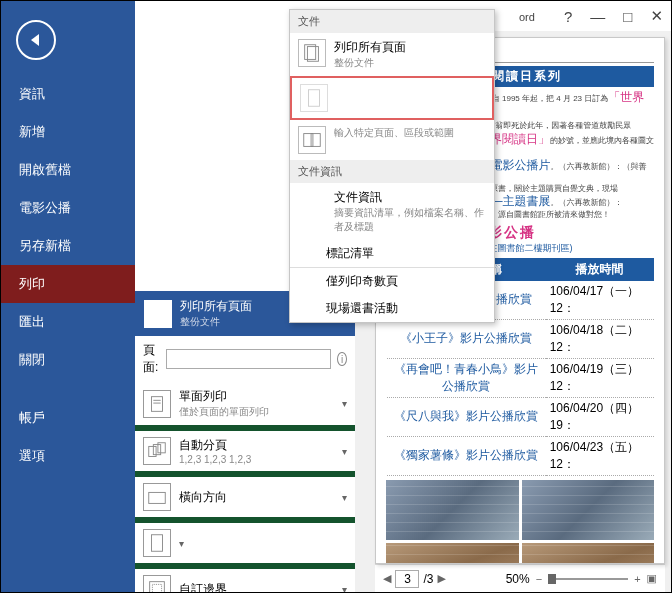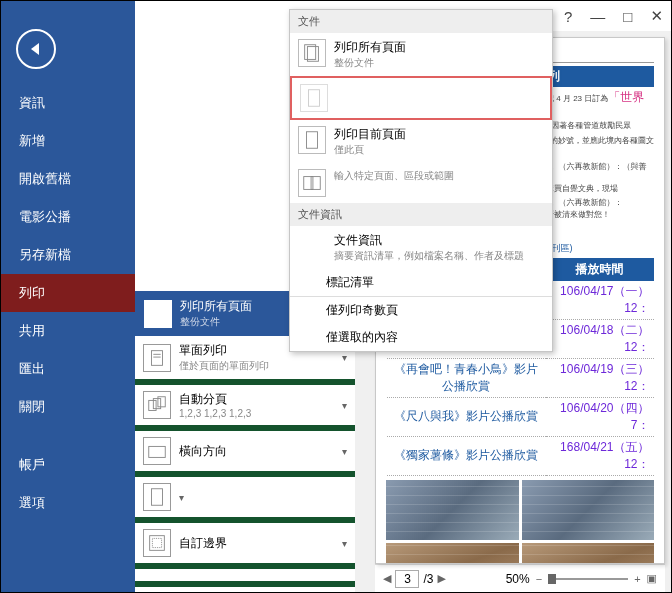"文件" .dropdown { width: 264px -> 206px }
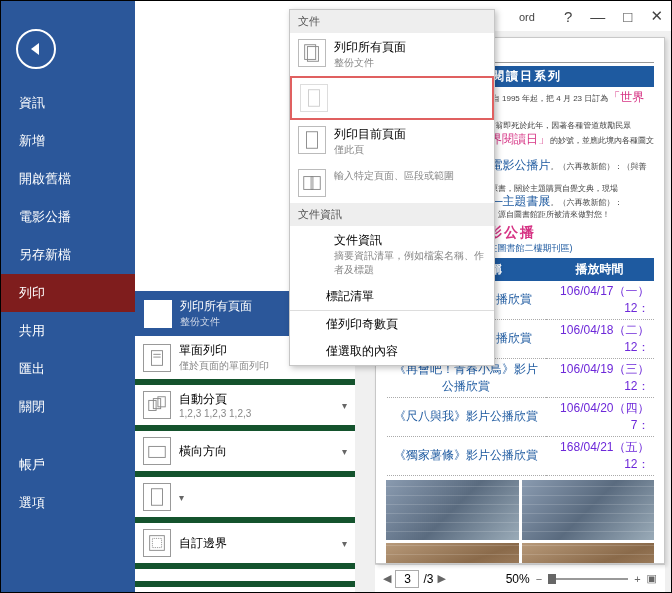"資訊" .sidebar { padding-top: 13px -> 4px }
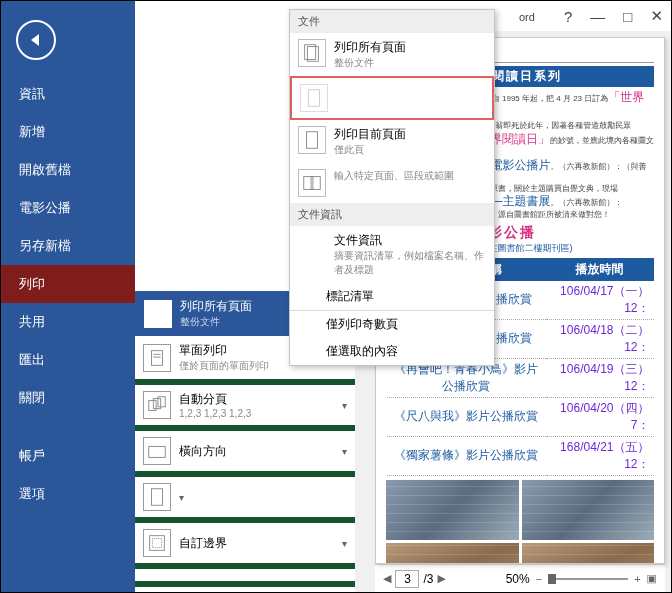"列印目前頁面" div.dd-item { html: <div> <div> <svg> <rect></rect> </svg> </div> <div> <div>列印目前頁面</div> <div>僅此頁</div> </div> </div> -> none }
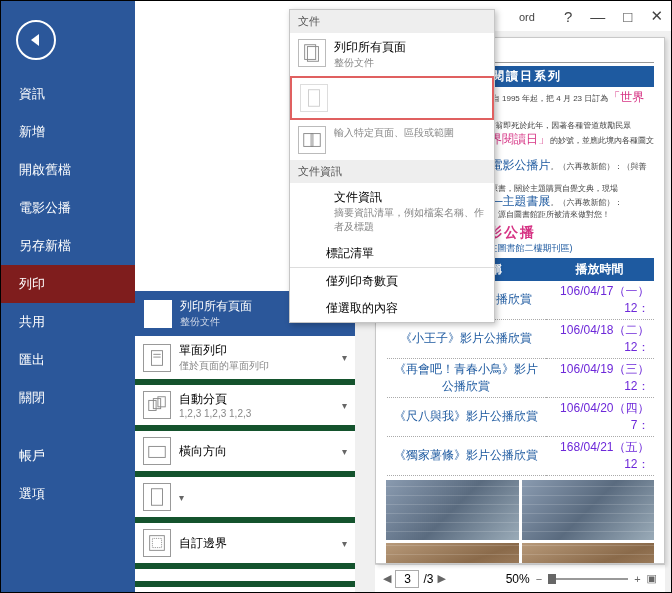"106/04/17（一）12：" .tbl td:last-child { color: #6d28d9 -> #000000; text-align: right -> left }
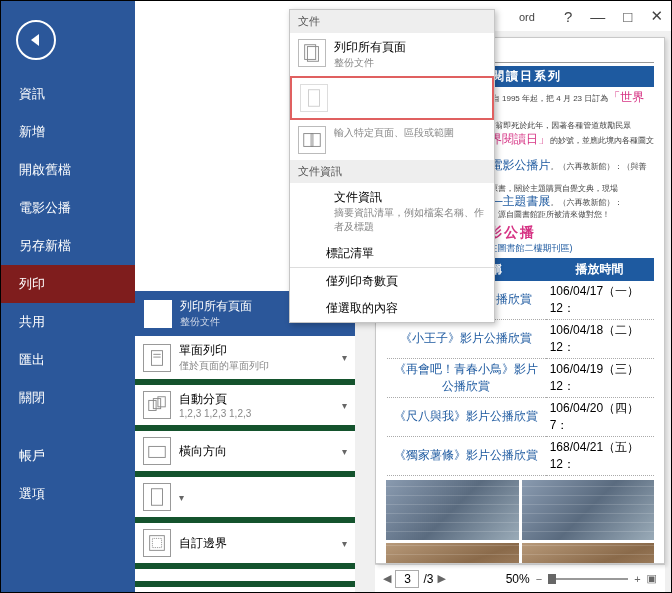"僅選取的內容" div.dd-simple { text: 僅選取的內容 -> 現場還書活動 }
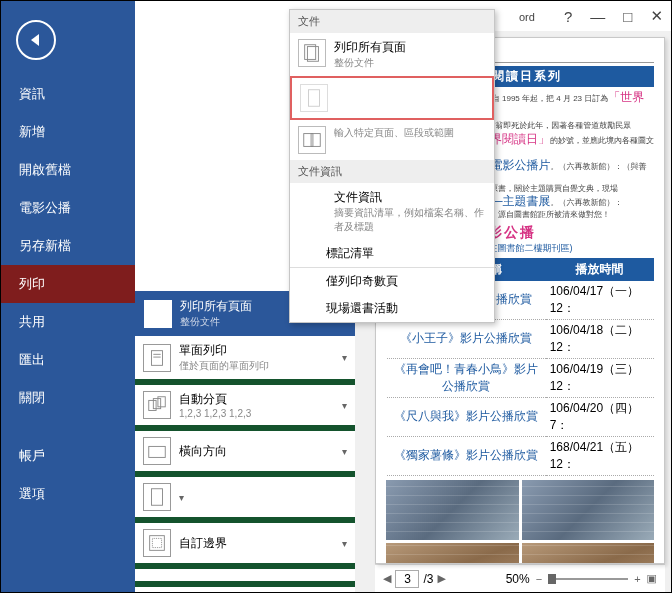"共用" div.nav-item { html: <div>共用</div> -> none }
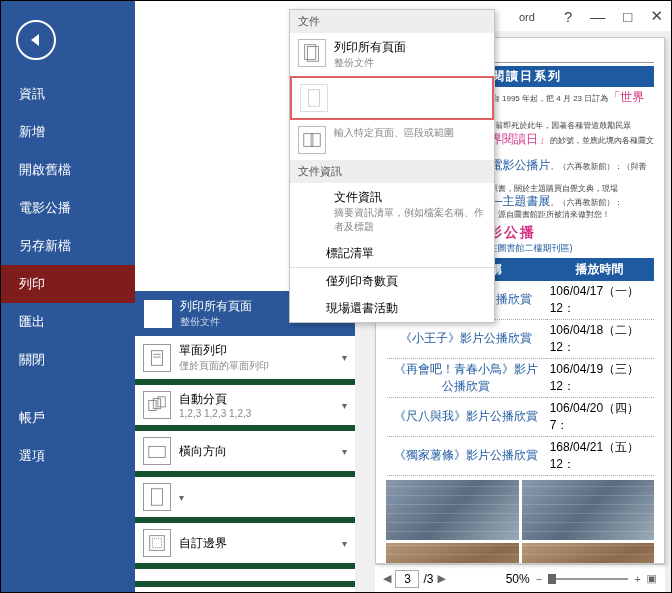"頁面:" div.pagerow { html: none -> <div> <span>頁面:</span> <input> <span>i</span> </div> }
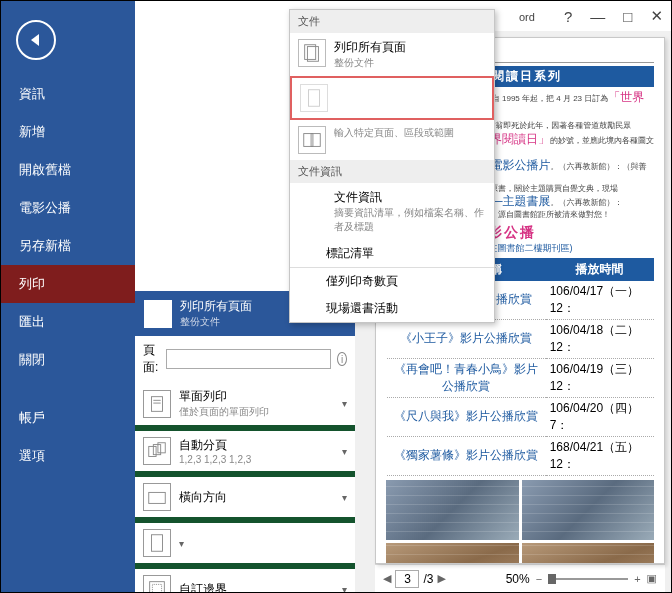"106/04/20（四）7：" td { text: 7 -> 19 }
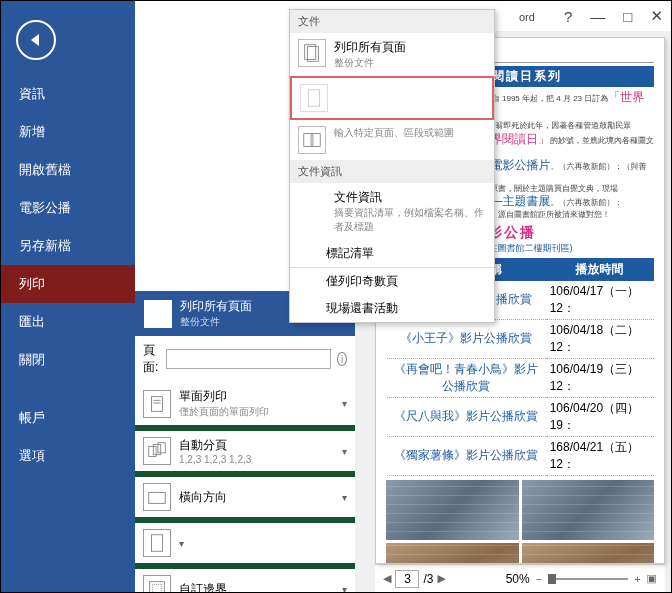"168/04/21（五）12：" td { text: 168/04/21 -> 106/04/23 }
